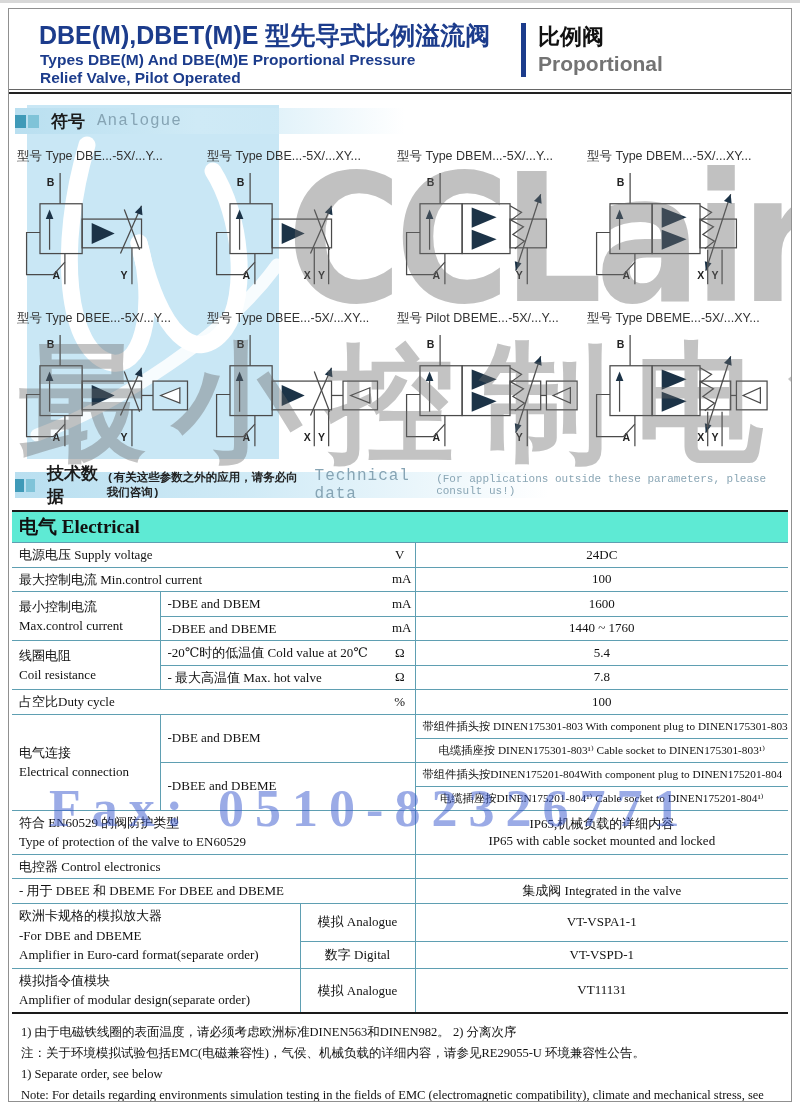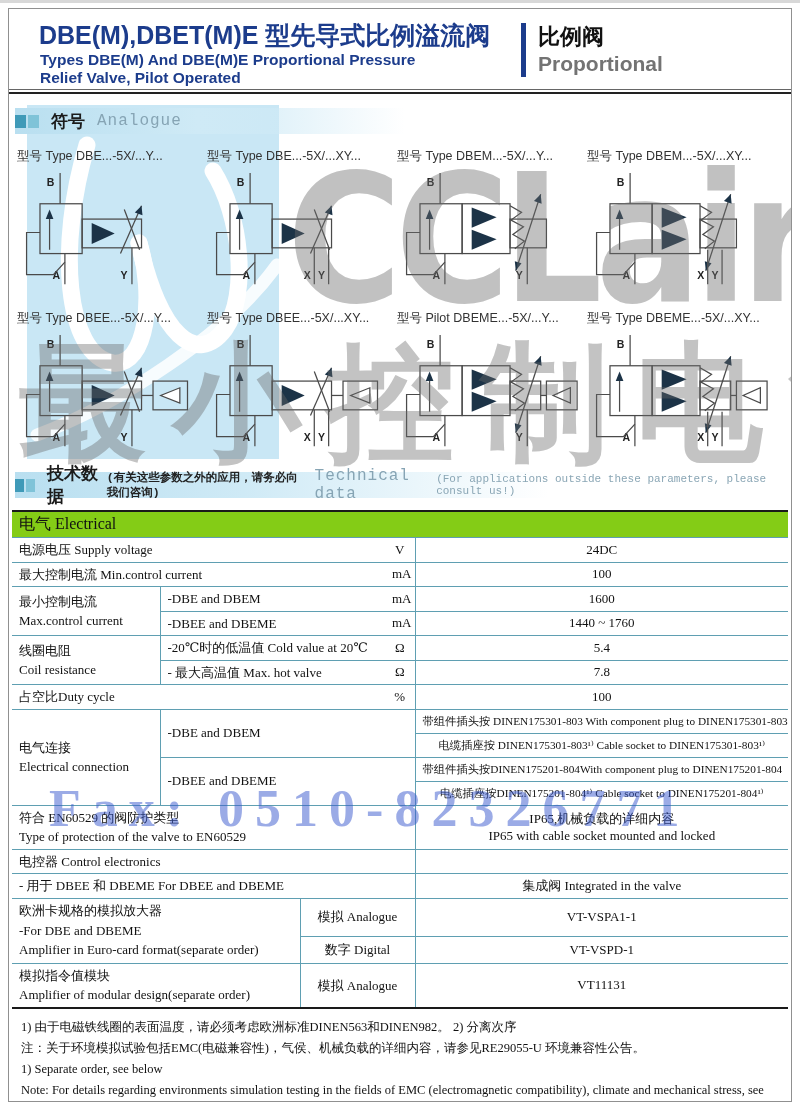"电气 Electrical" td.sec { background: #84cc16 -> #5eead4; font-size: 16px -> 19px; font-weight: none -> bold }
